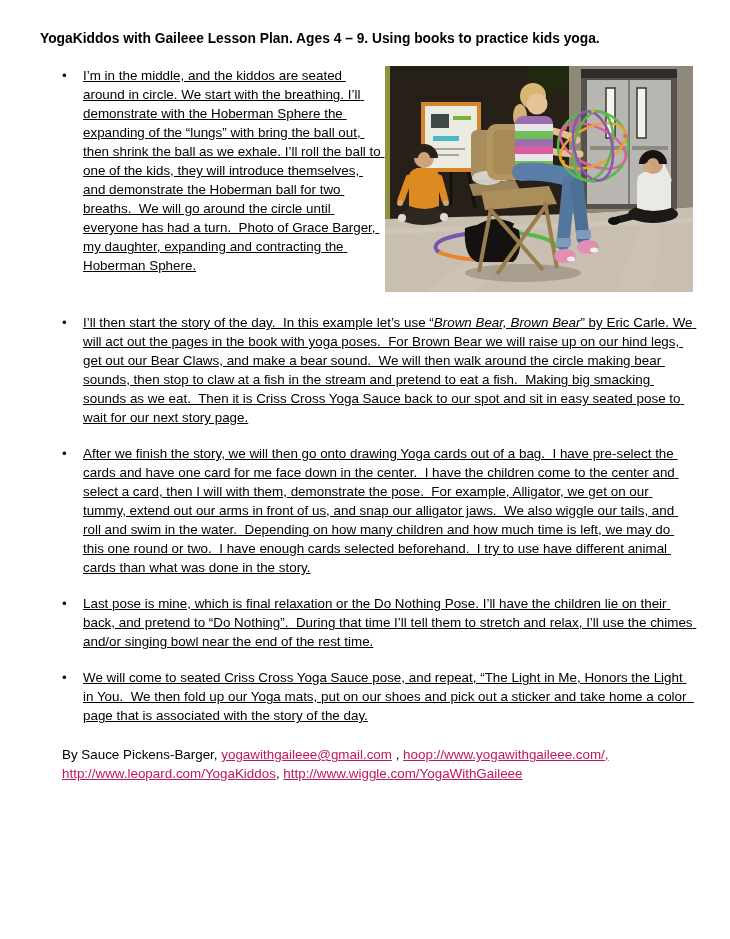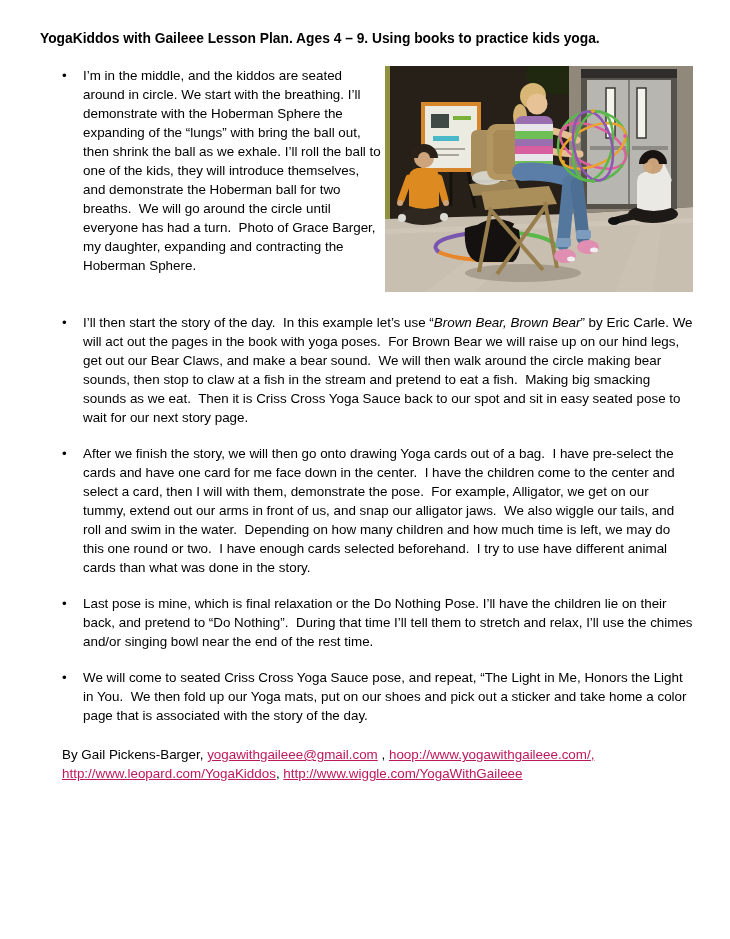"I’m in the middle, and" ul.bullets { text-decoration: none -> underline }
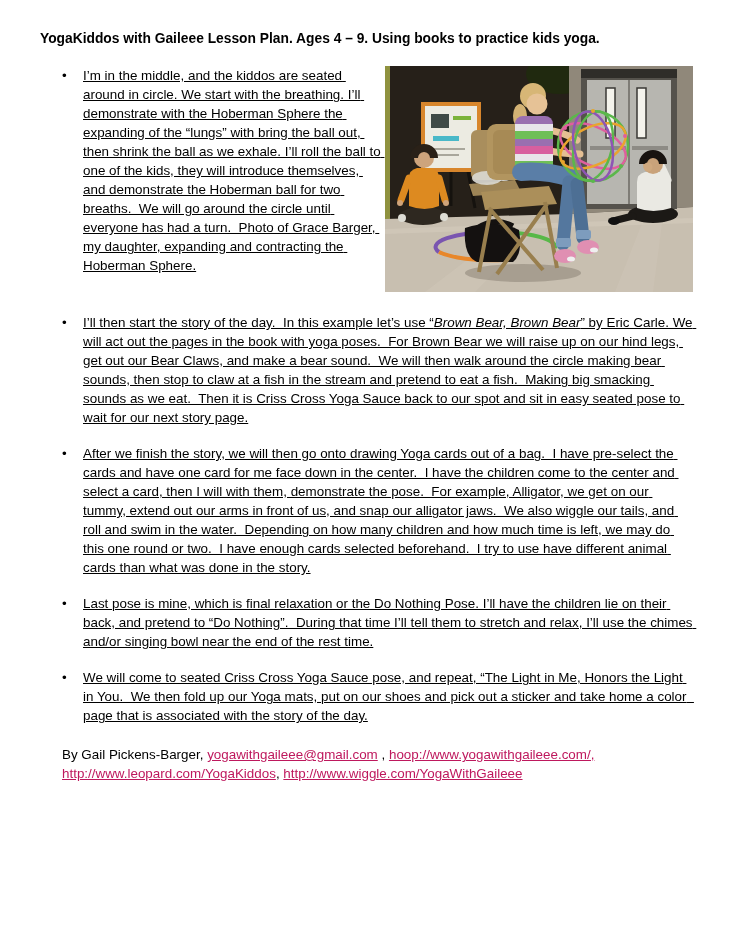"By Gail Pickens-Barger," span { text: Gail -> Sauce }
